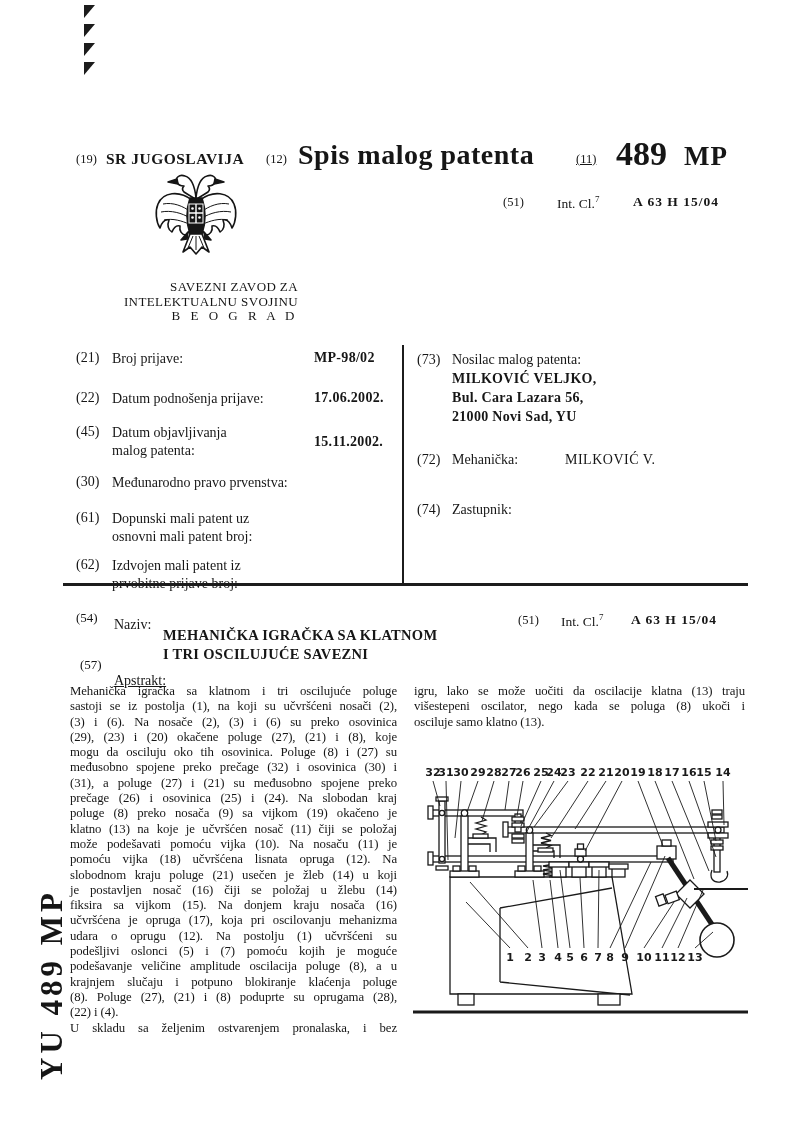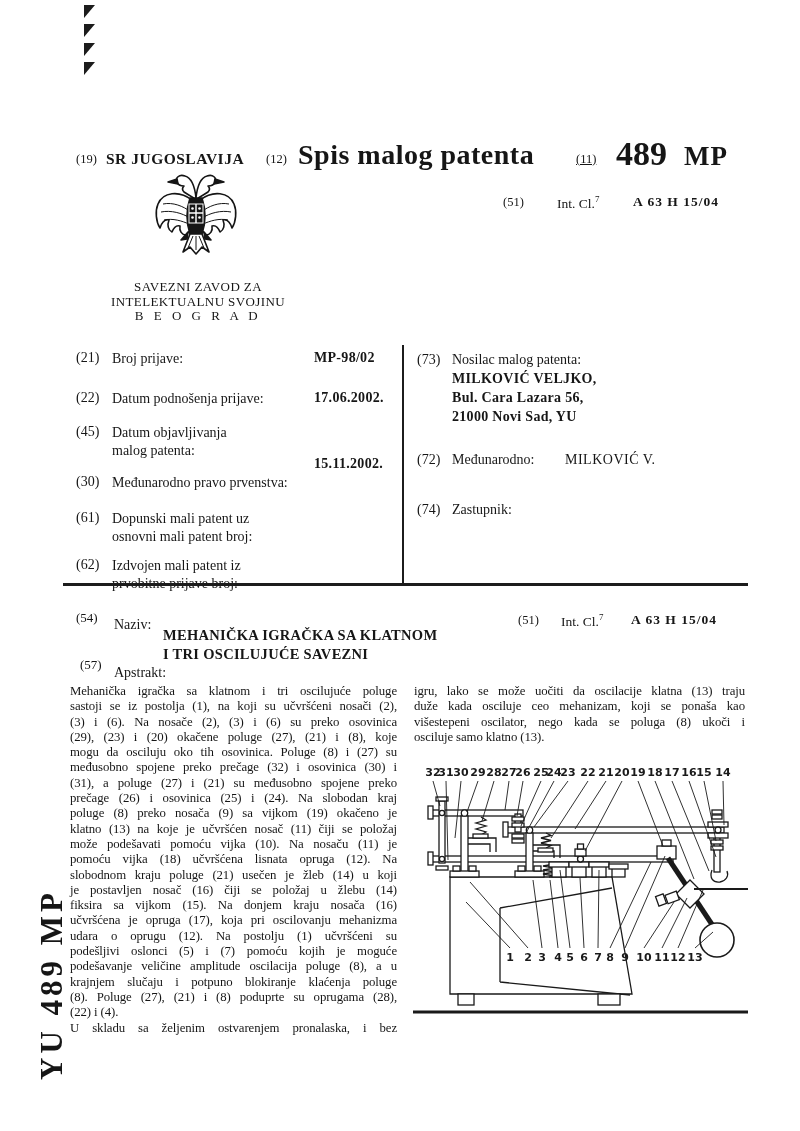"SAVEZNI ZAVOD ZA" .office { text-align: center -> right }
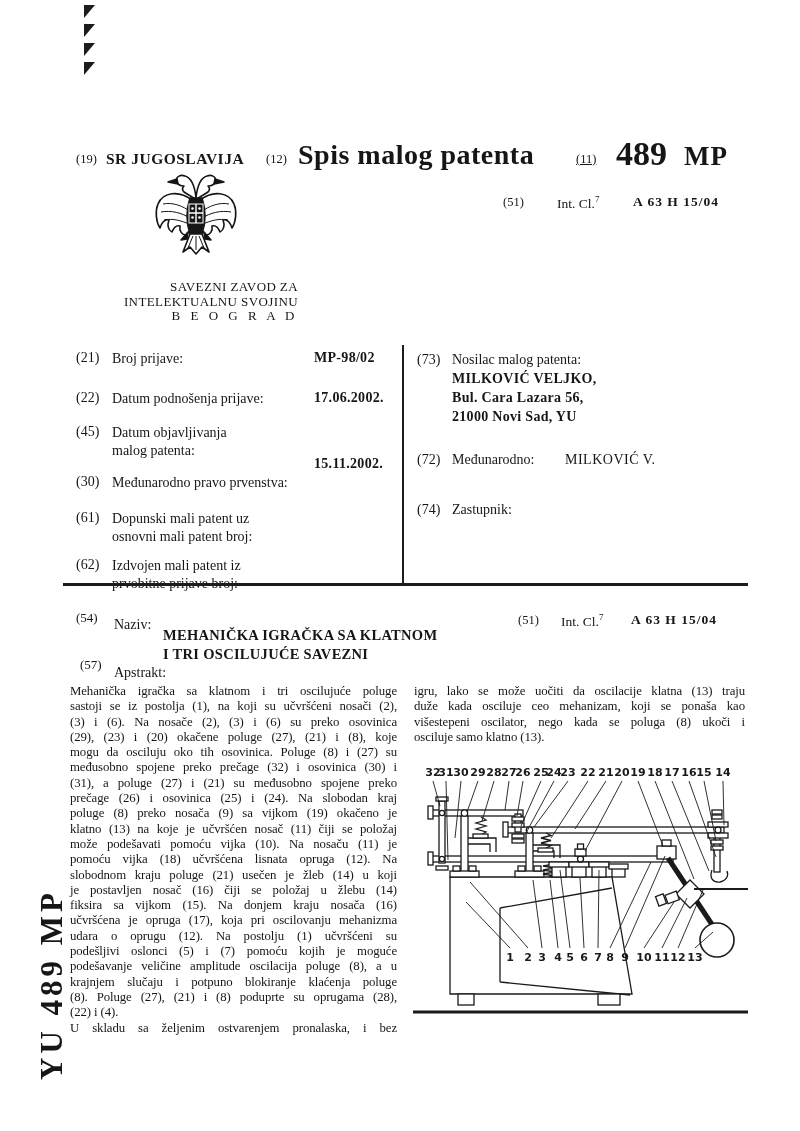"15.11.2002." span.v { top: 32px -> 10px }
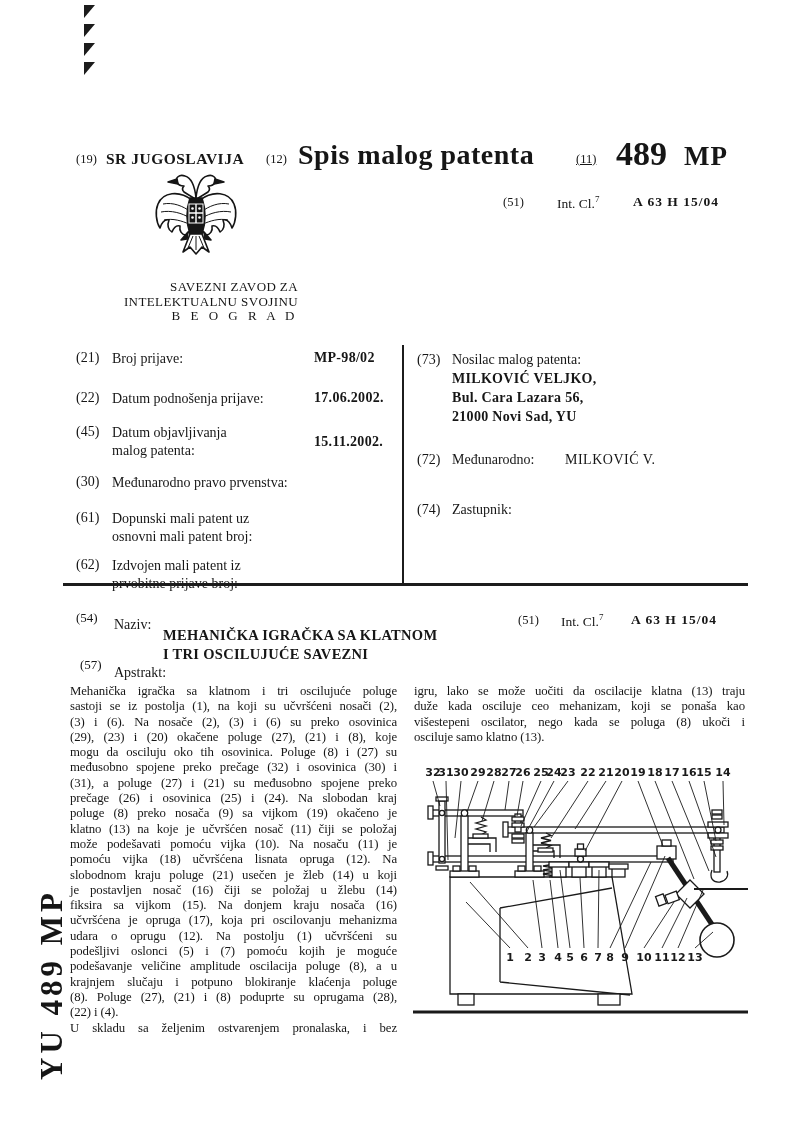"Međunarodno:" span.l { text: Međunarodno -> Mehanička }
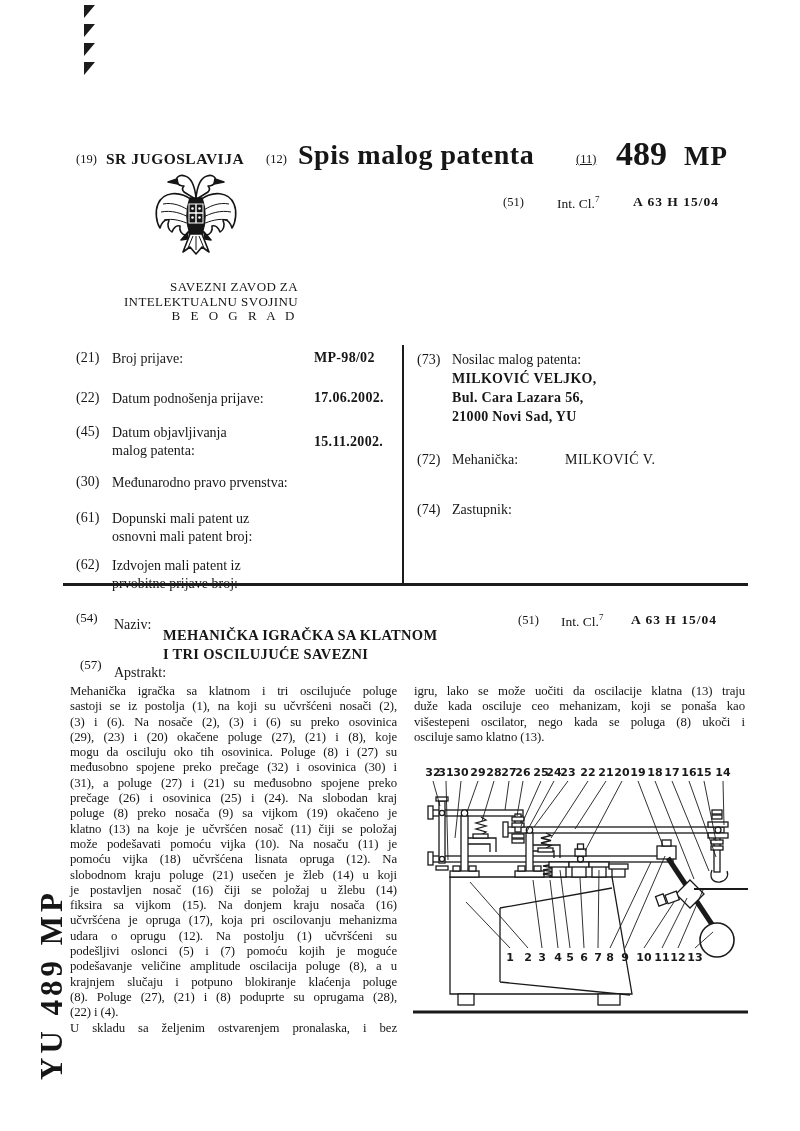"Apstrakt:" span.abs { text-decoration: none -> underline; top: 8px -> 16px }
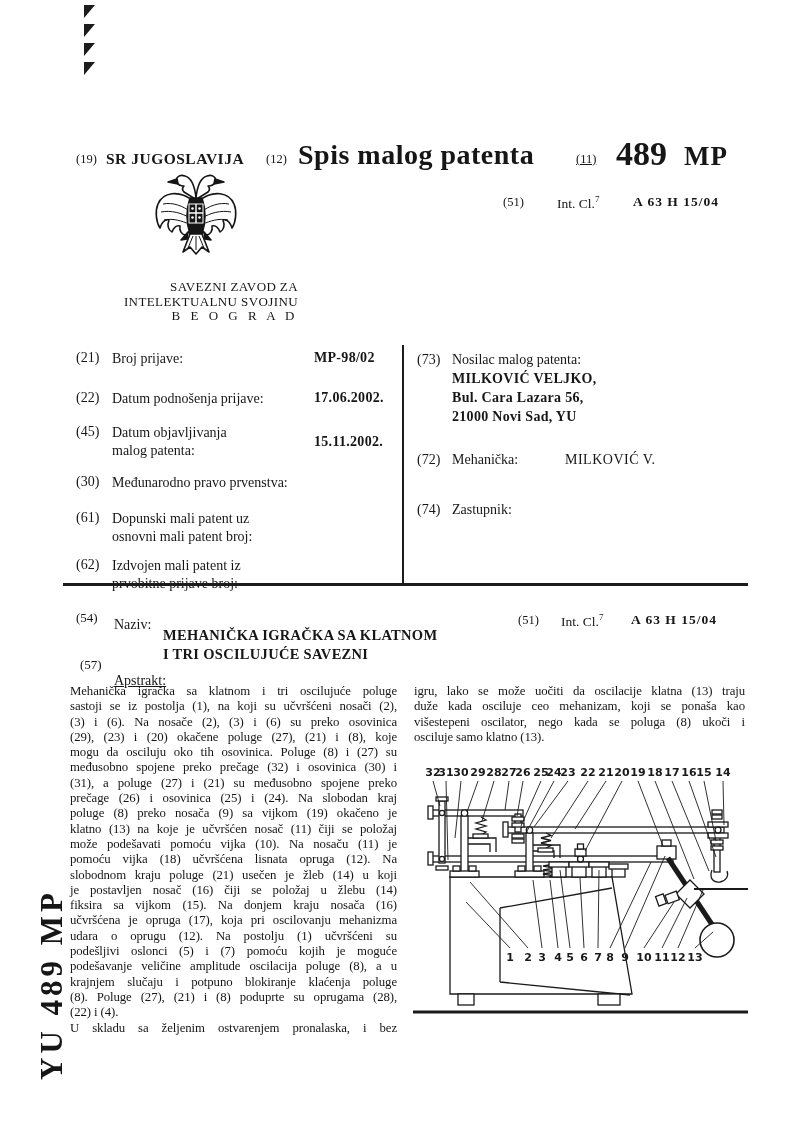"duže kada osciluje ceo mehanizam," div.jline { html: <div>duže kada osciluje ceo mehanizam, koji se ponaša kao</div> -> none }
